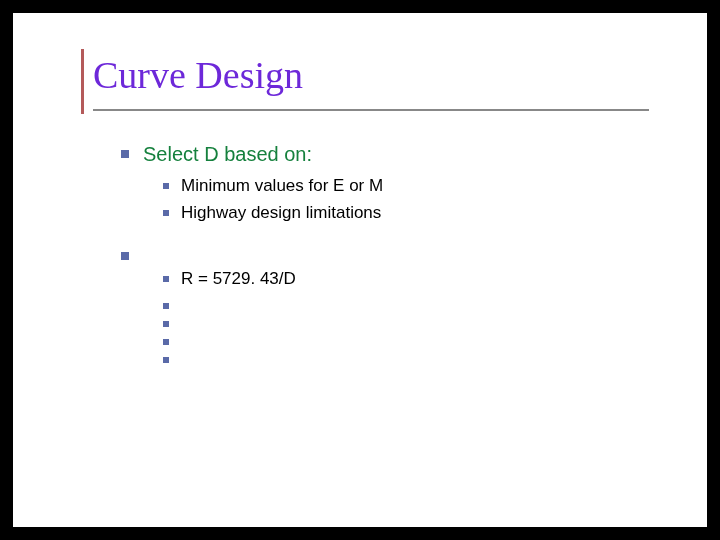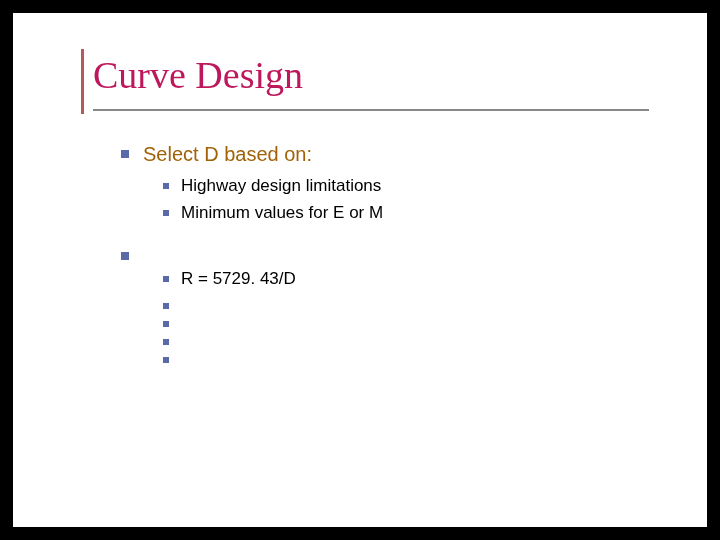"Curve Design" .title { color: #be185d -> #6d28d9 }
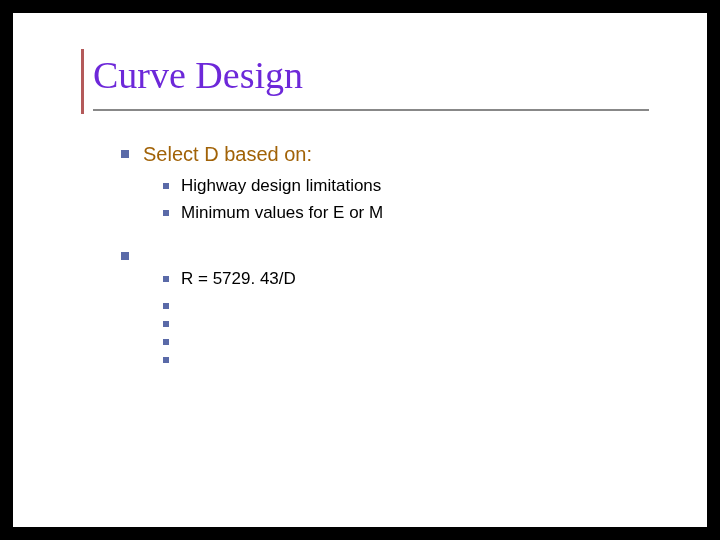"Select D based on:" .l1 .txt { color: #a16207 -> #15803d }
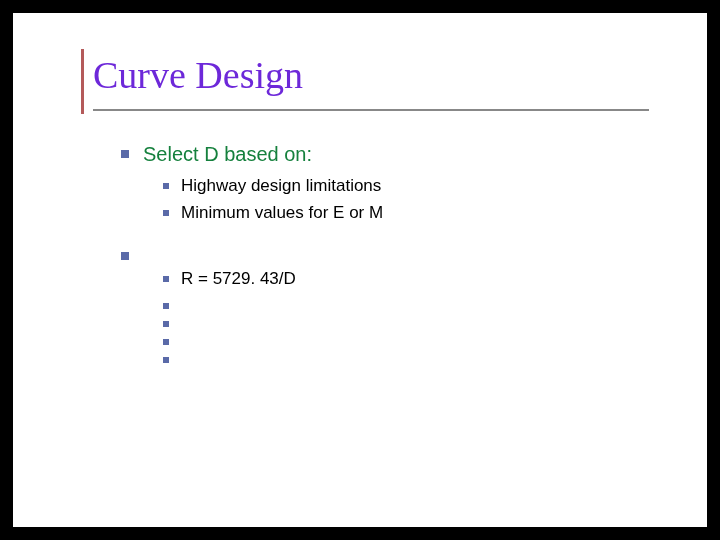"Highway design limitations" div.l2 { order: before "Minimum values for E or" -> after "Minimum values for E or" }
